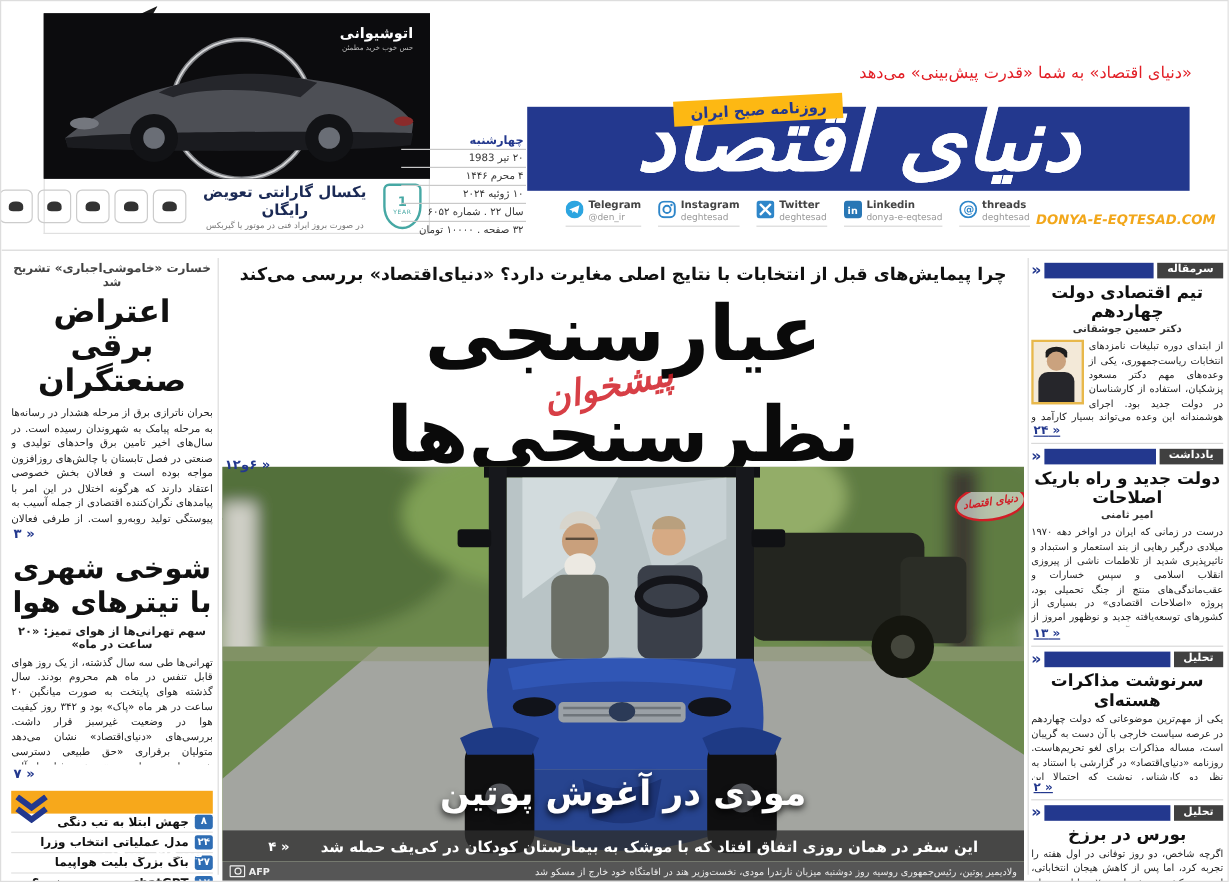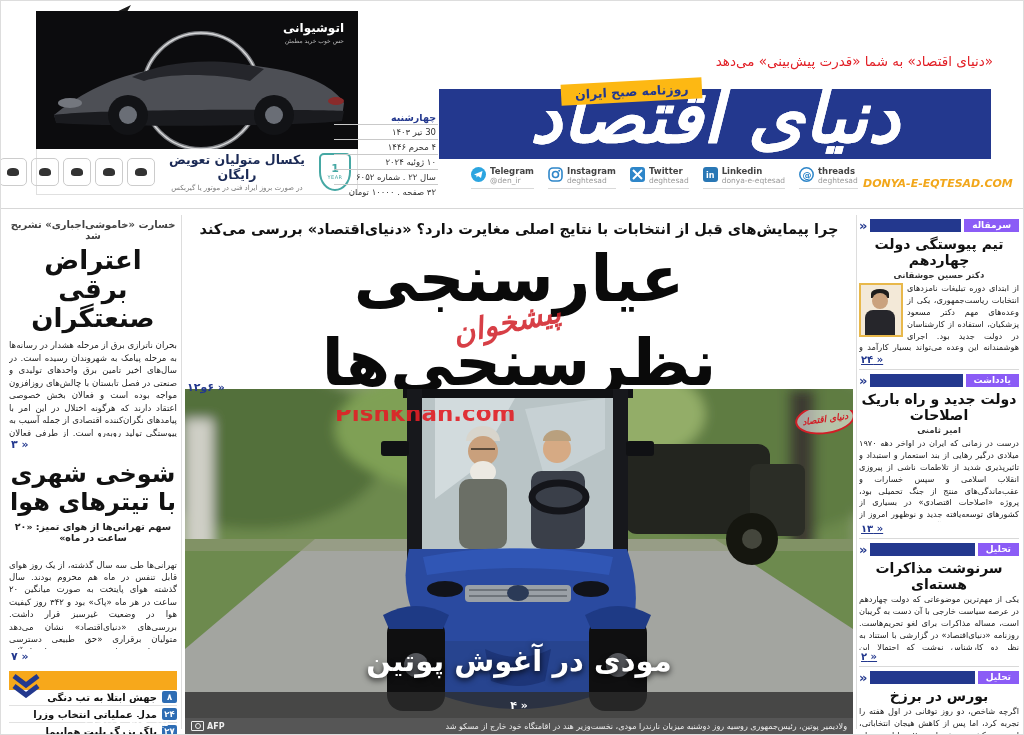"30 تیر ۱۴۰۳" div.row { text: 30 تیر ۱۴۰۳ -> ۲۰ تیر 1983 }
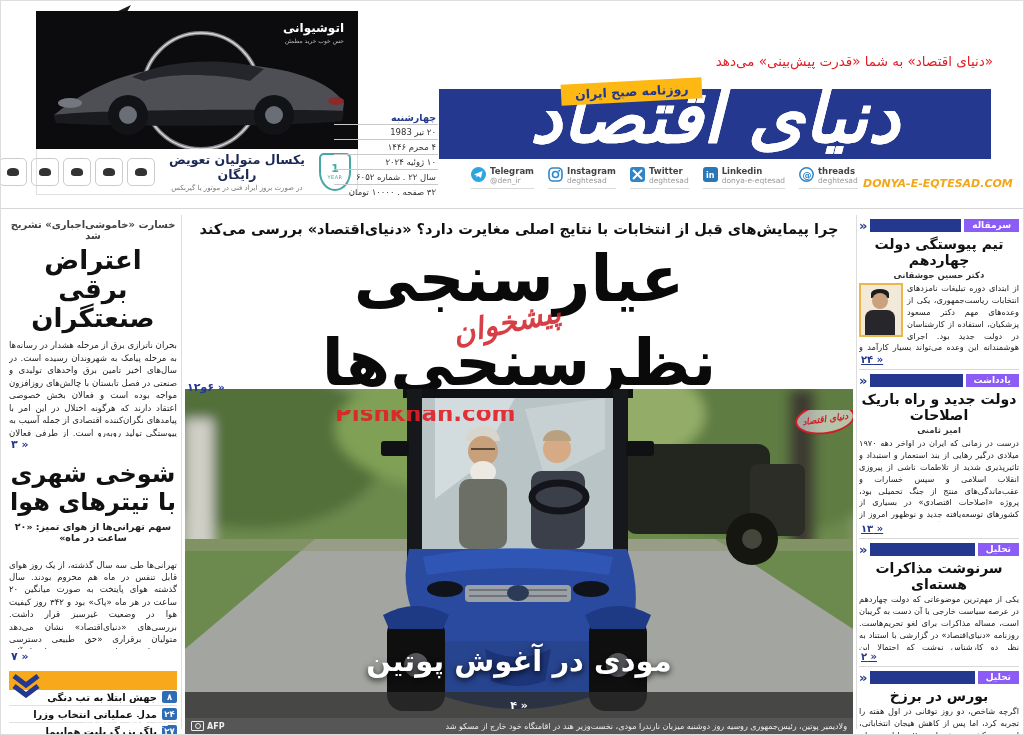"یکسال متولیان تعویض رایگان" div.t1 { text: متولیان -> گارانتی }
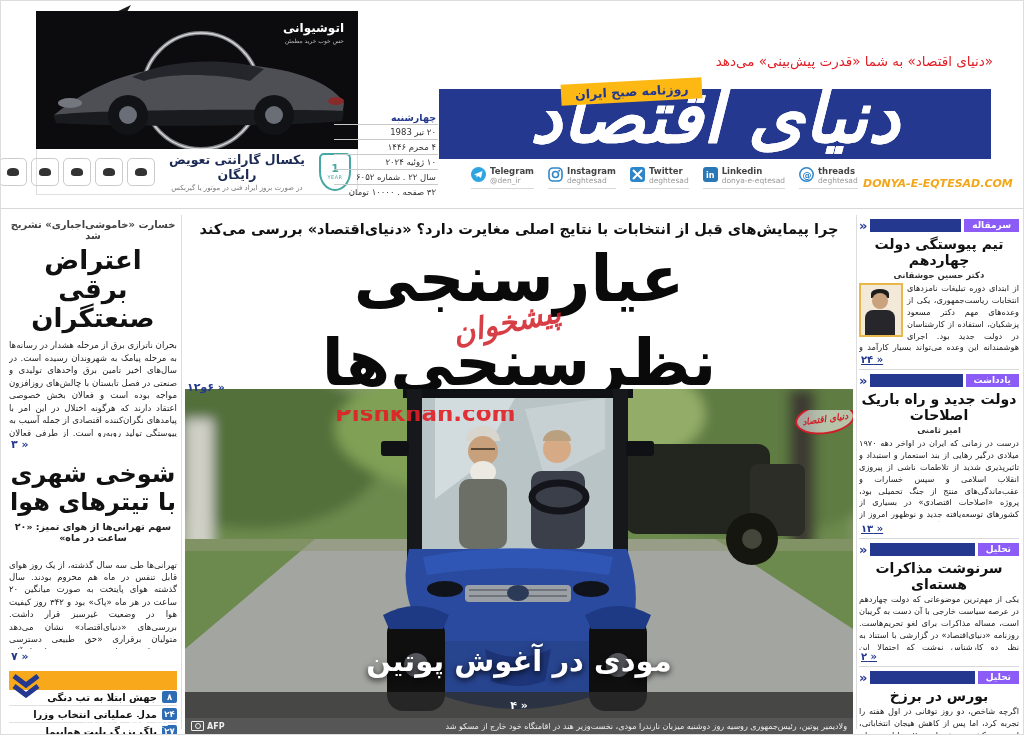"سرمقاله" .sec-label { background: #8b5cf6 -> #404040 }
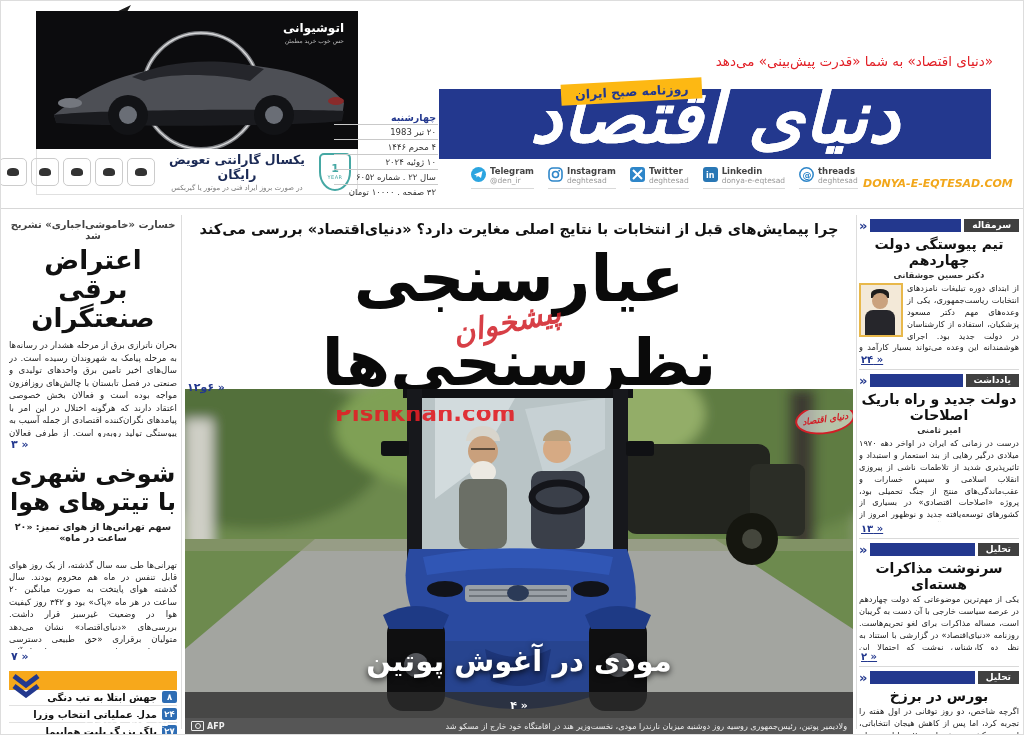"تیم پیوستگی دولت چهاردهم" div.sec-title { text: پیوستگی -> اقتصادی }
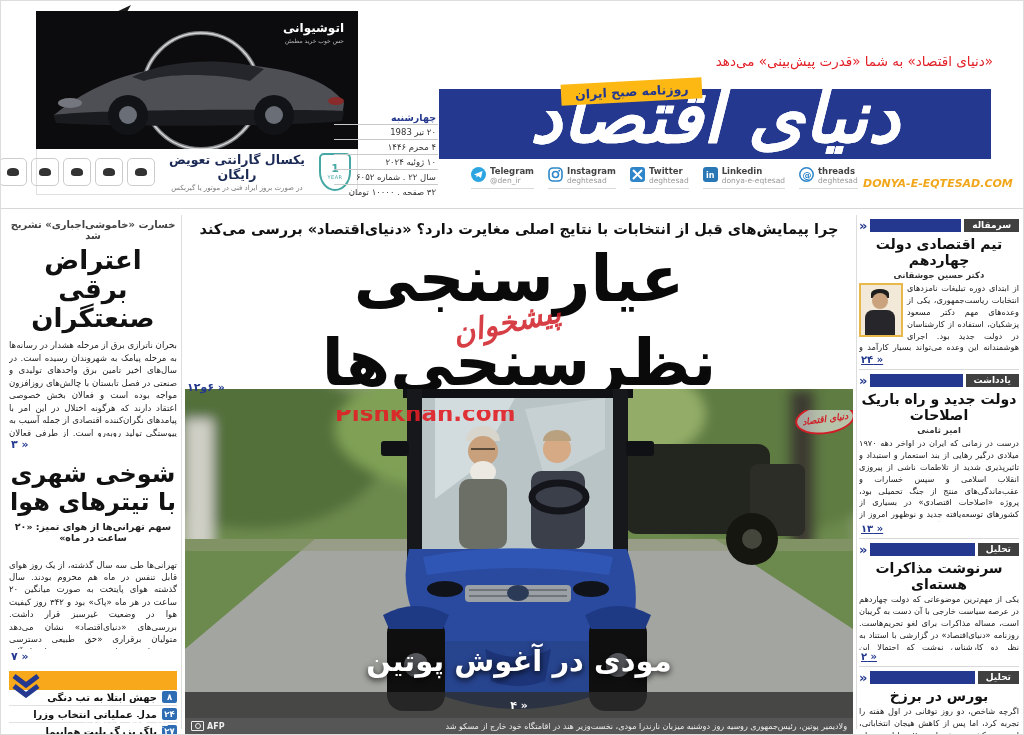"Pishkhan.com" span.wm-site { html: <span>Pishkhan.com</span> -> none }
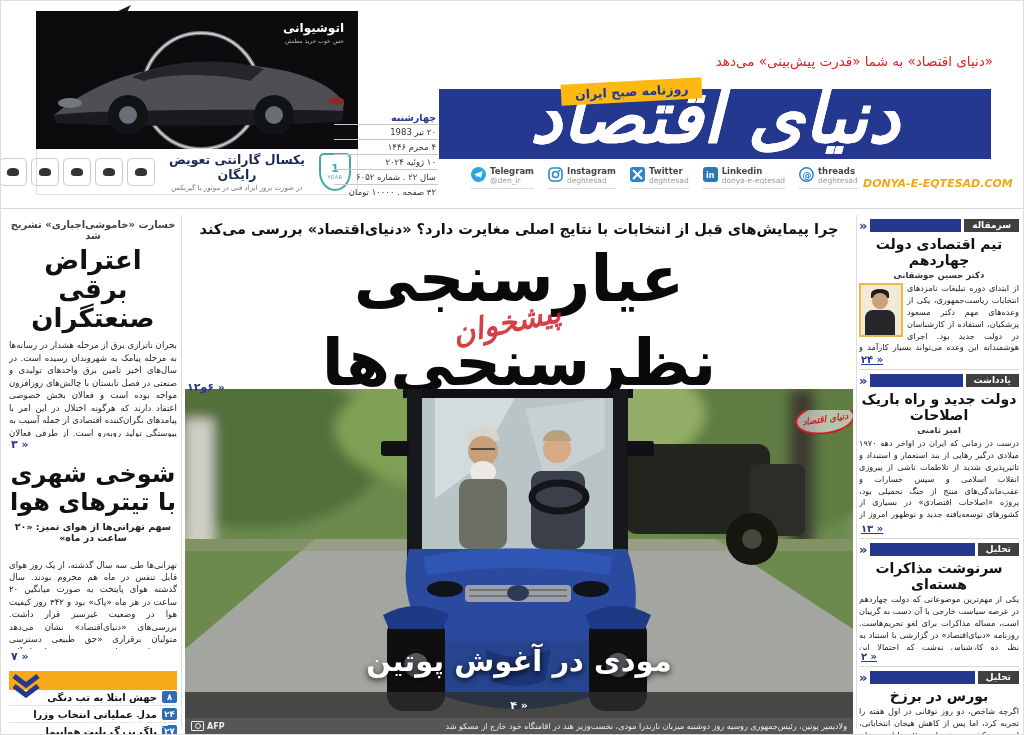"سهم تهرانی‌ها از هوای تمیز:" .a-sub { margin-bottom: 16px -> 4px }
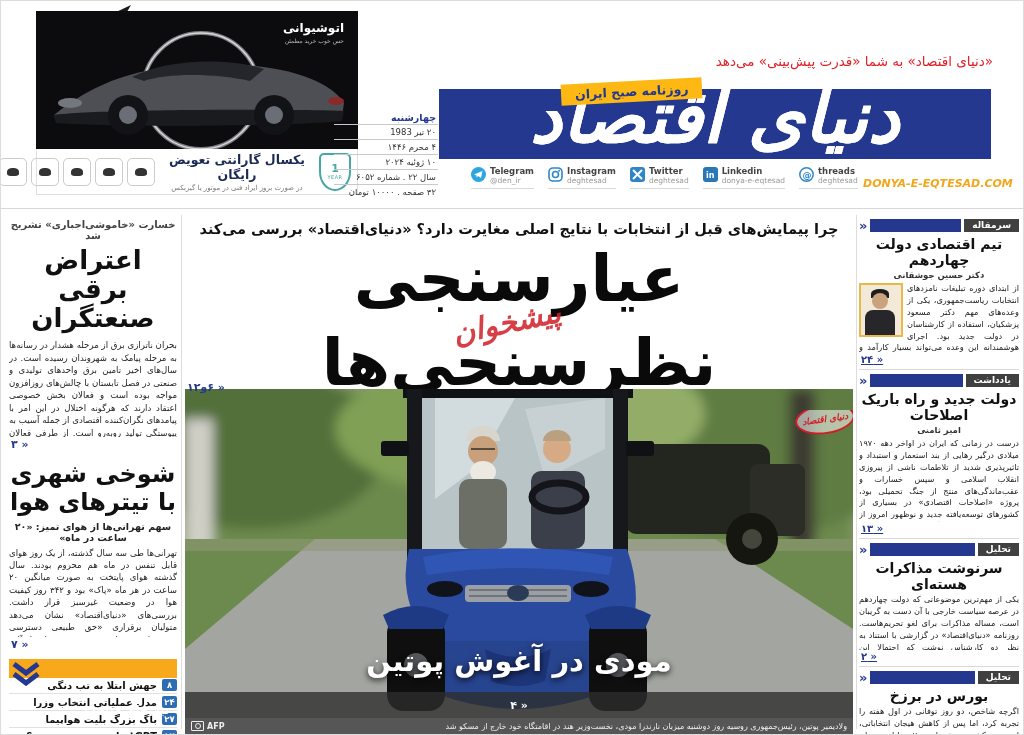"این سفر در همان روزی" span { html: none -> <span>این سفر در همان روزی اتفاق افتاد که با موشک به بیمارستان کودکان در کی‌یف حمله شد</span> }
